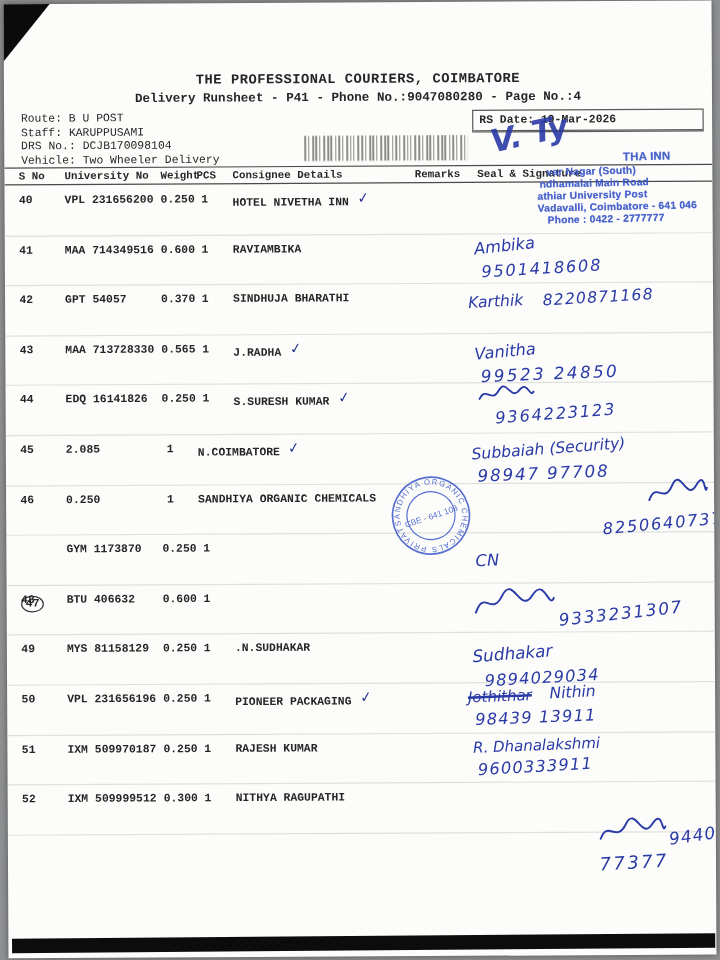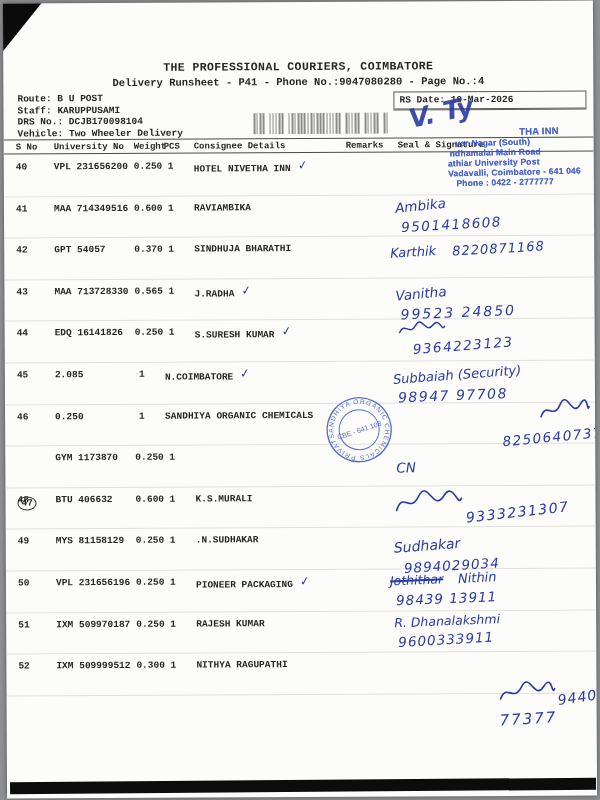"Route: B U POST" .meta { font-weight: bold -> normal }
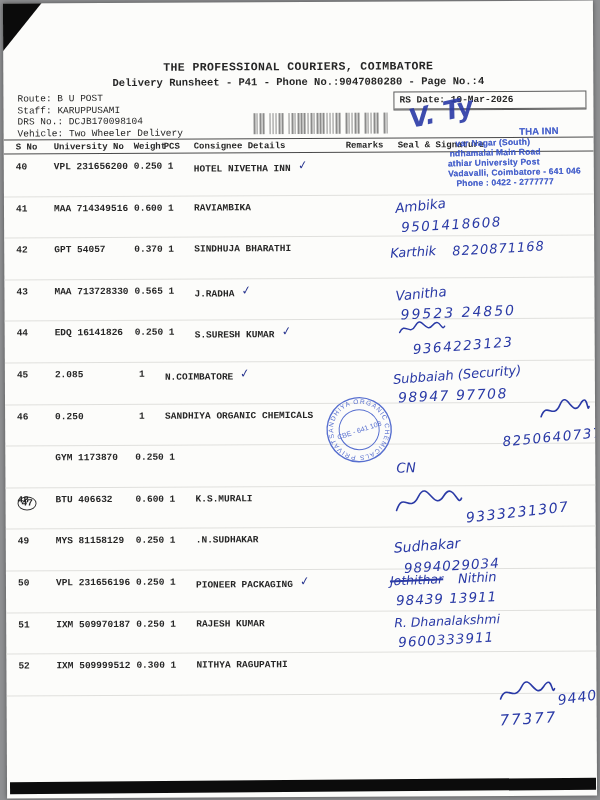"K.S.MURALI" div { html: <div><span>K.S.MURALI</span><span></span></div> -> none }
